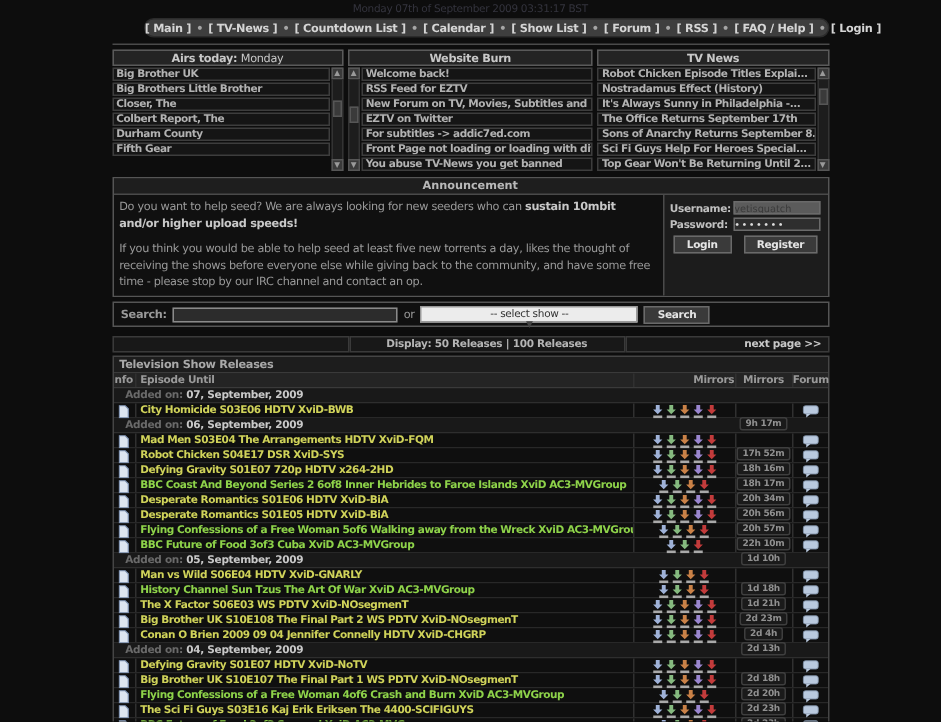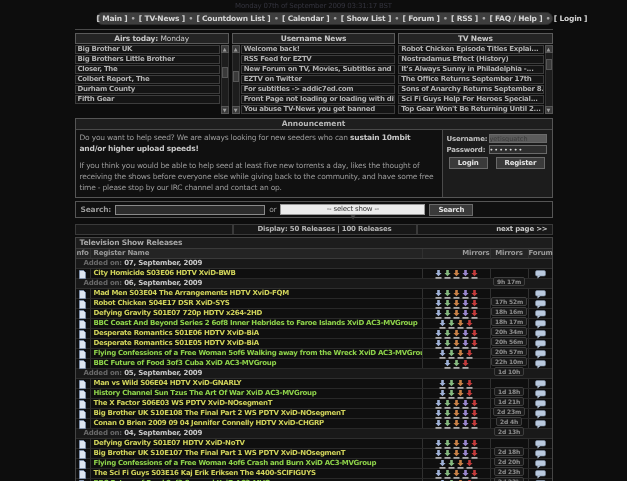"Username News" div.colhead { text: Username News -> Website Burn }
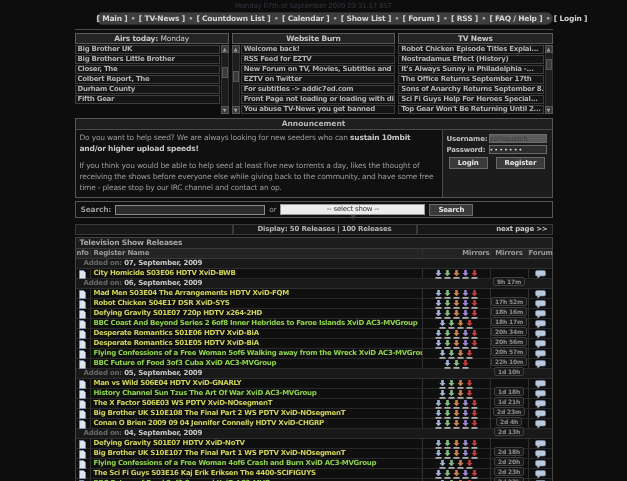"Register Name" div.c-name { text: Register Name -> Episode Until }
